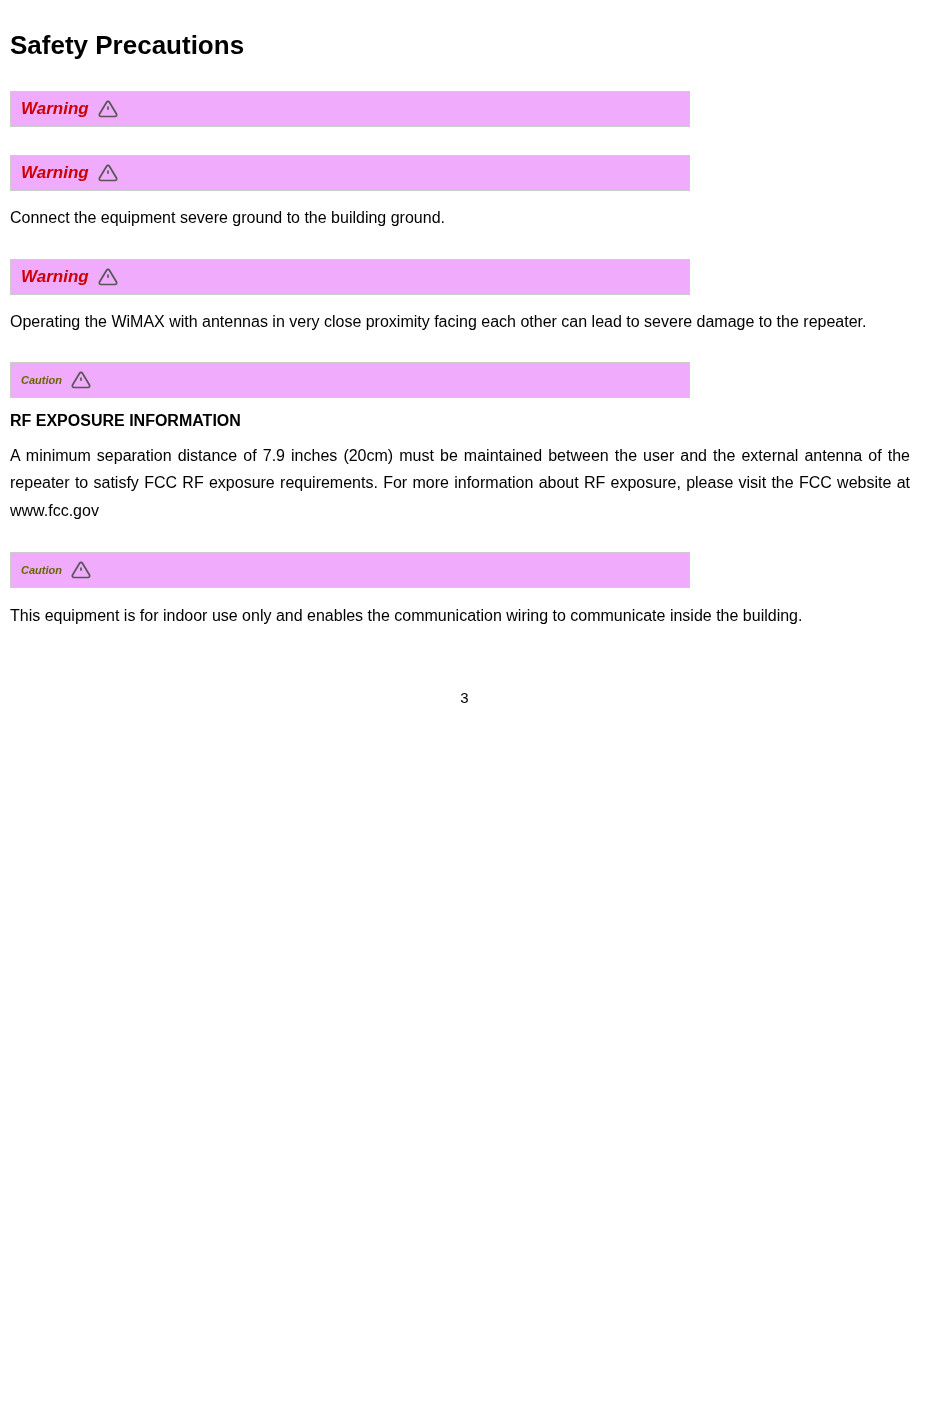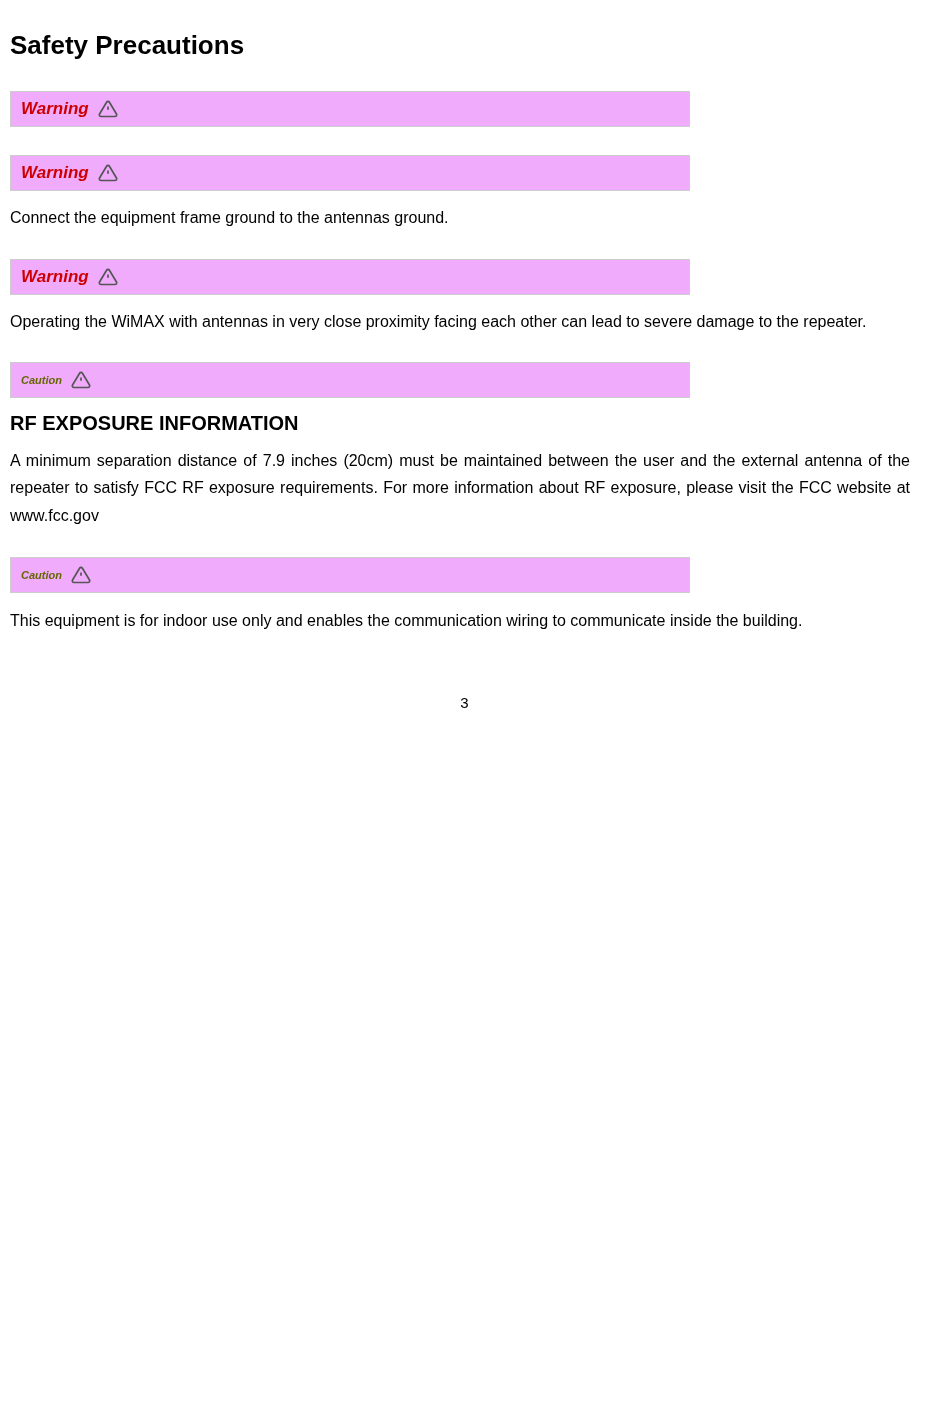"Connect the equipment frame ground" p.section-text { text: frame ground to the antennas -> severe ground to the building }
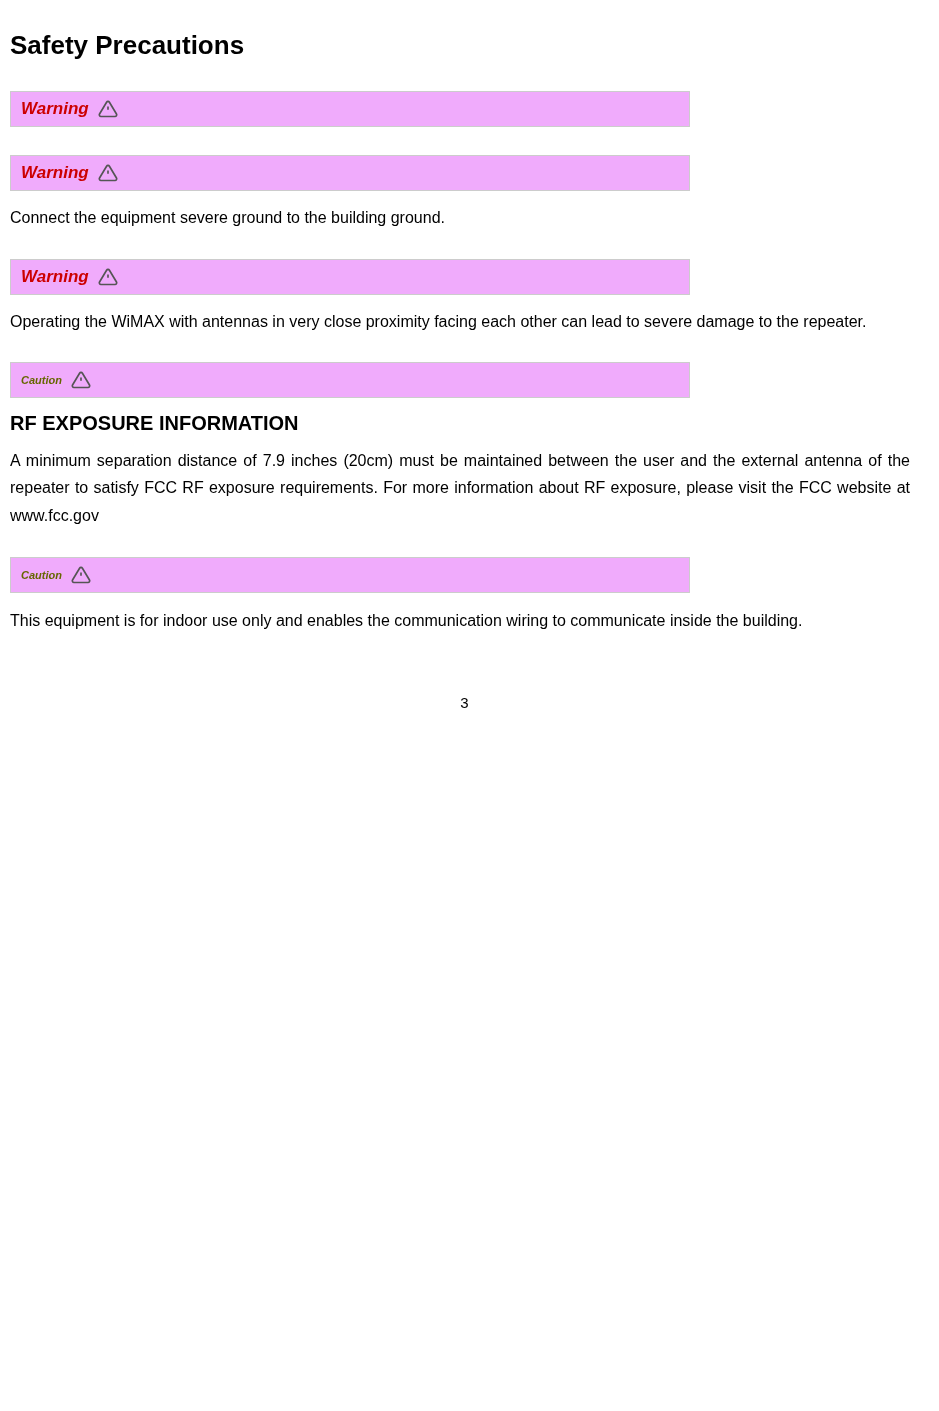"RF EXPOSURE INFORMATION" .rf-heading { font-size: 20px -> 16px }
